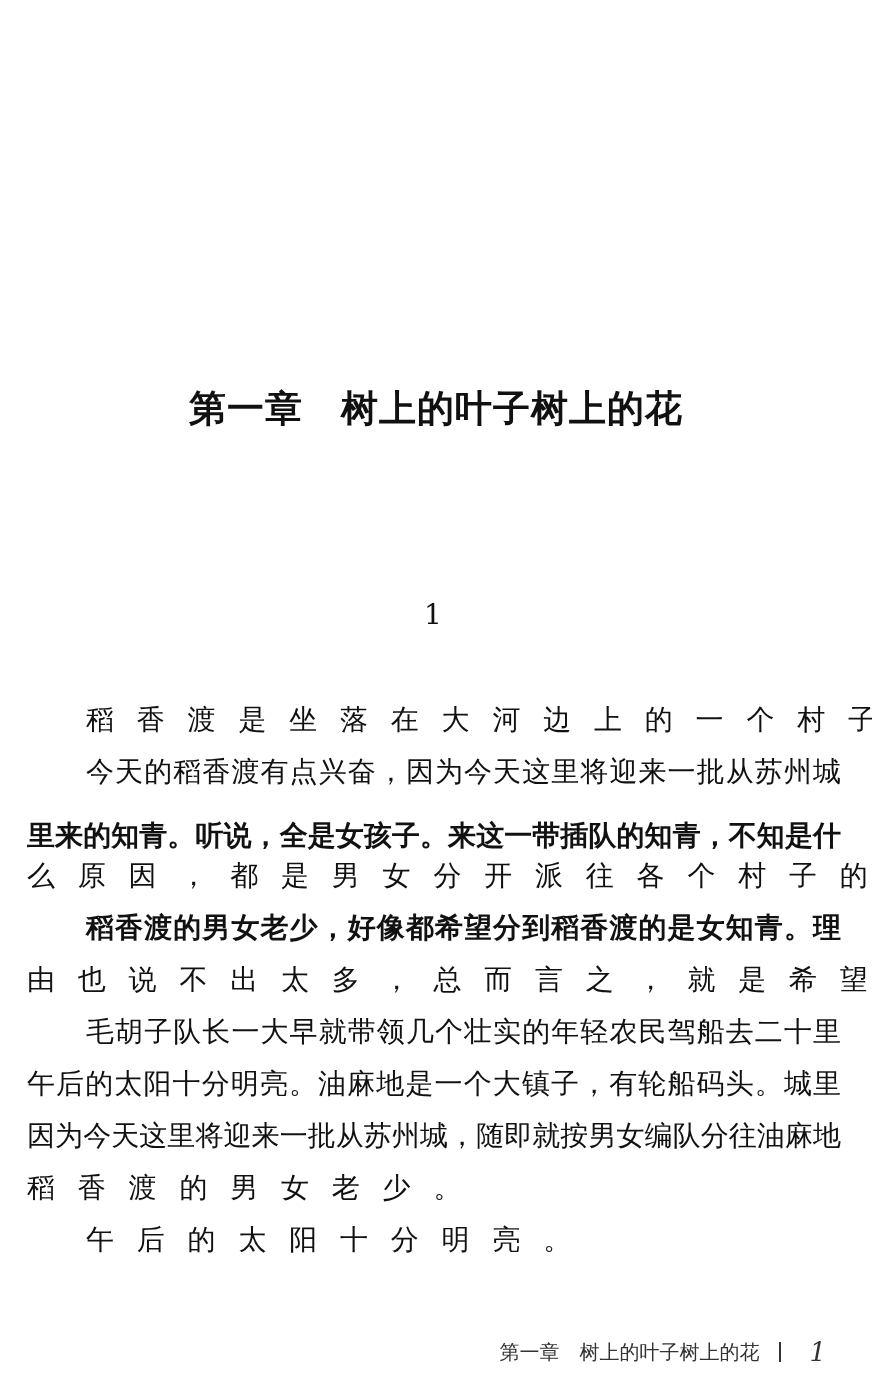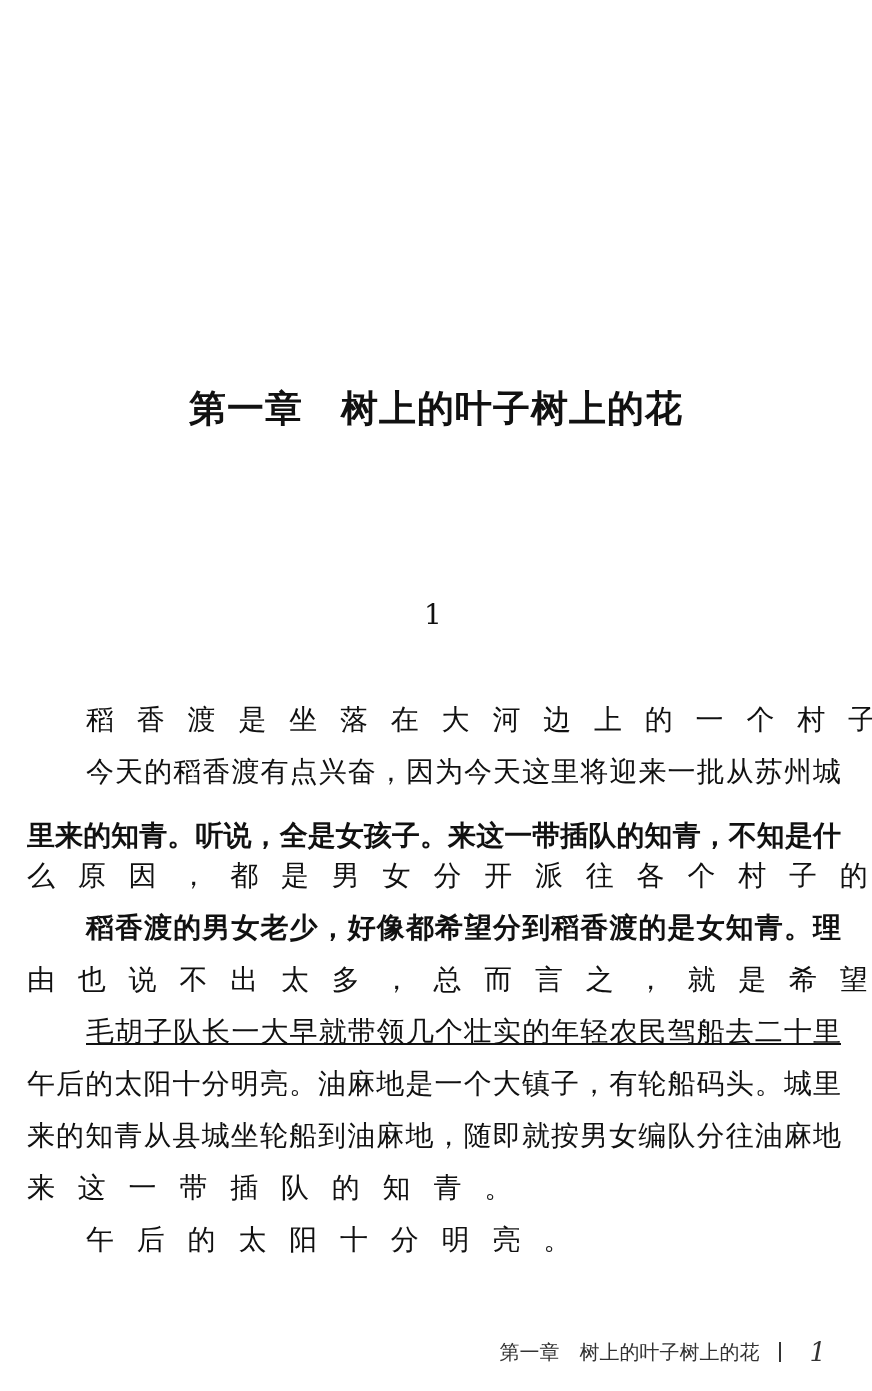"毛胡子队长一大早就带领几个壮实的年轻农民驾船去二十里" div.line { text-decoration: underline -> none }
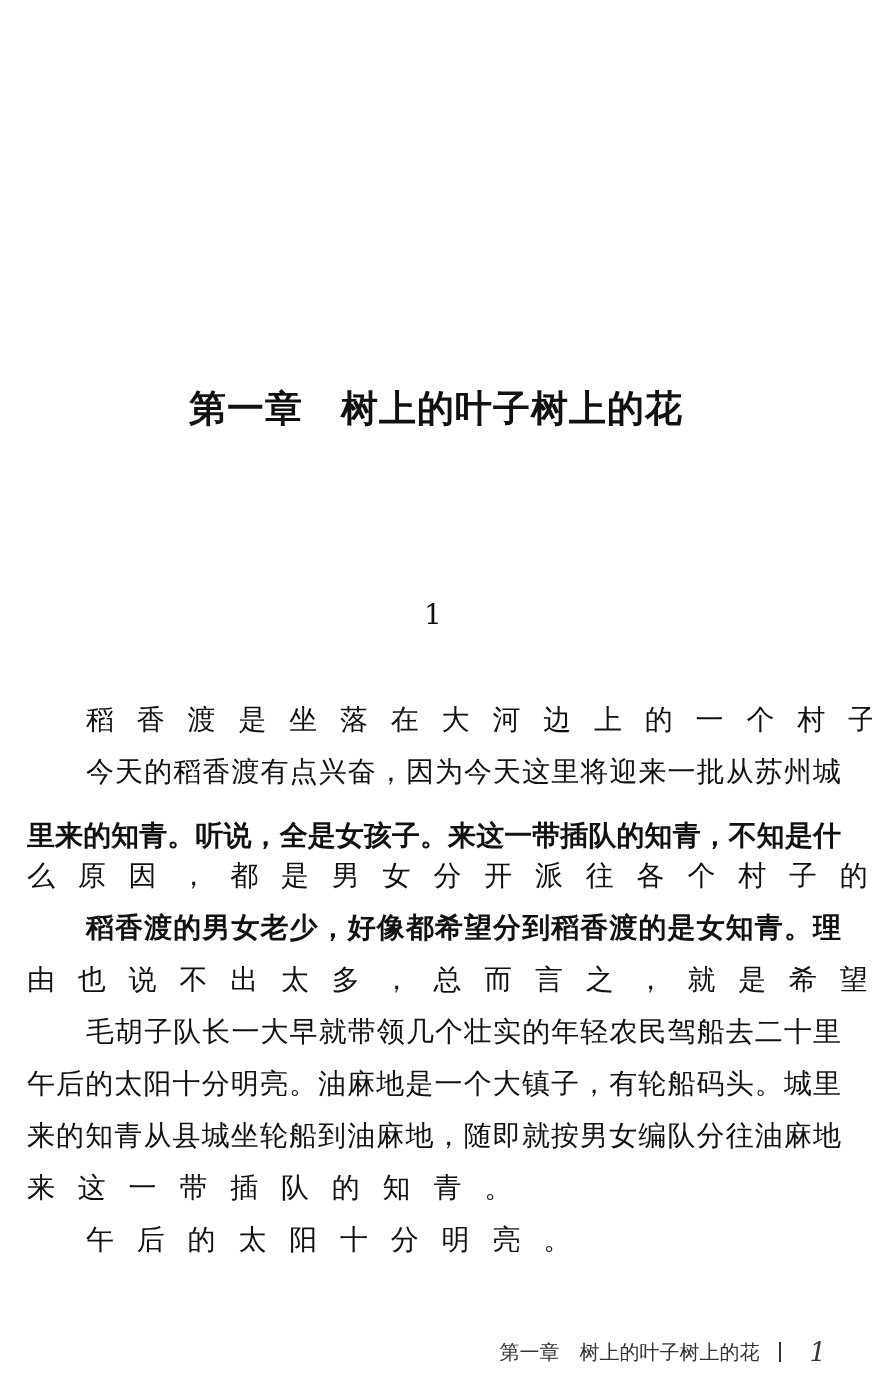"来的知青从县城坐轮船到油麻地，随即就按男女编队分往油麻地" div.line { text: 来的知青从县城坐轮船到油麻地 -> 因为今天这里将迎来一批从苏州城 }
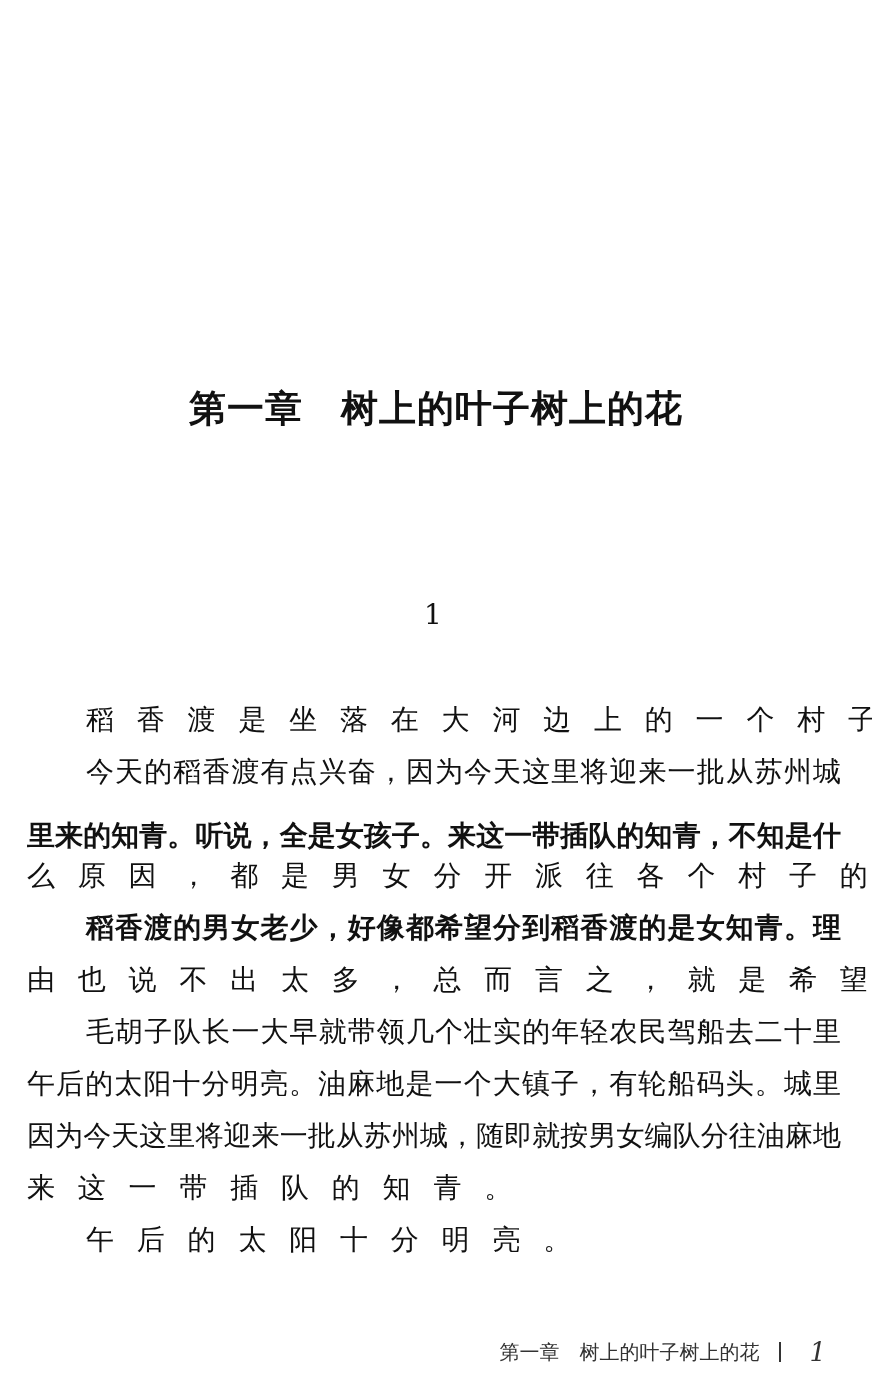"来这一带插队的知青。" div.line { text: 来这一带插队的知青 -> 稻香渡的男女老少 }
